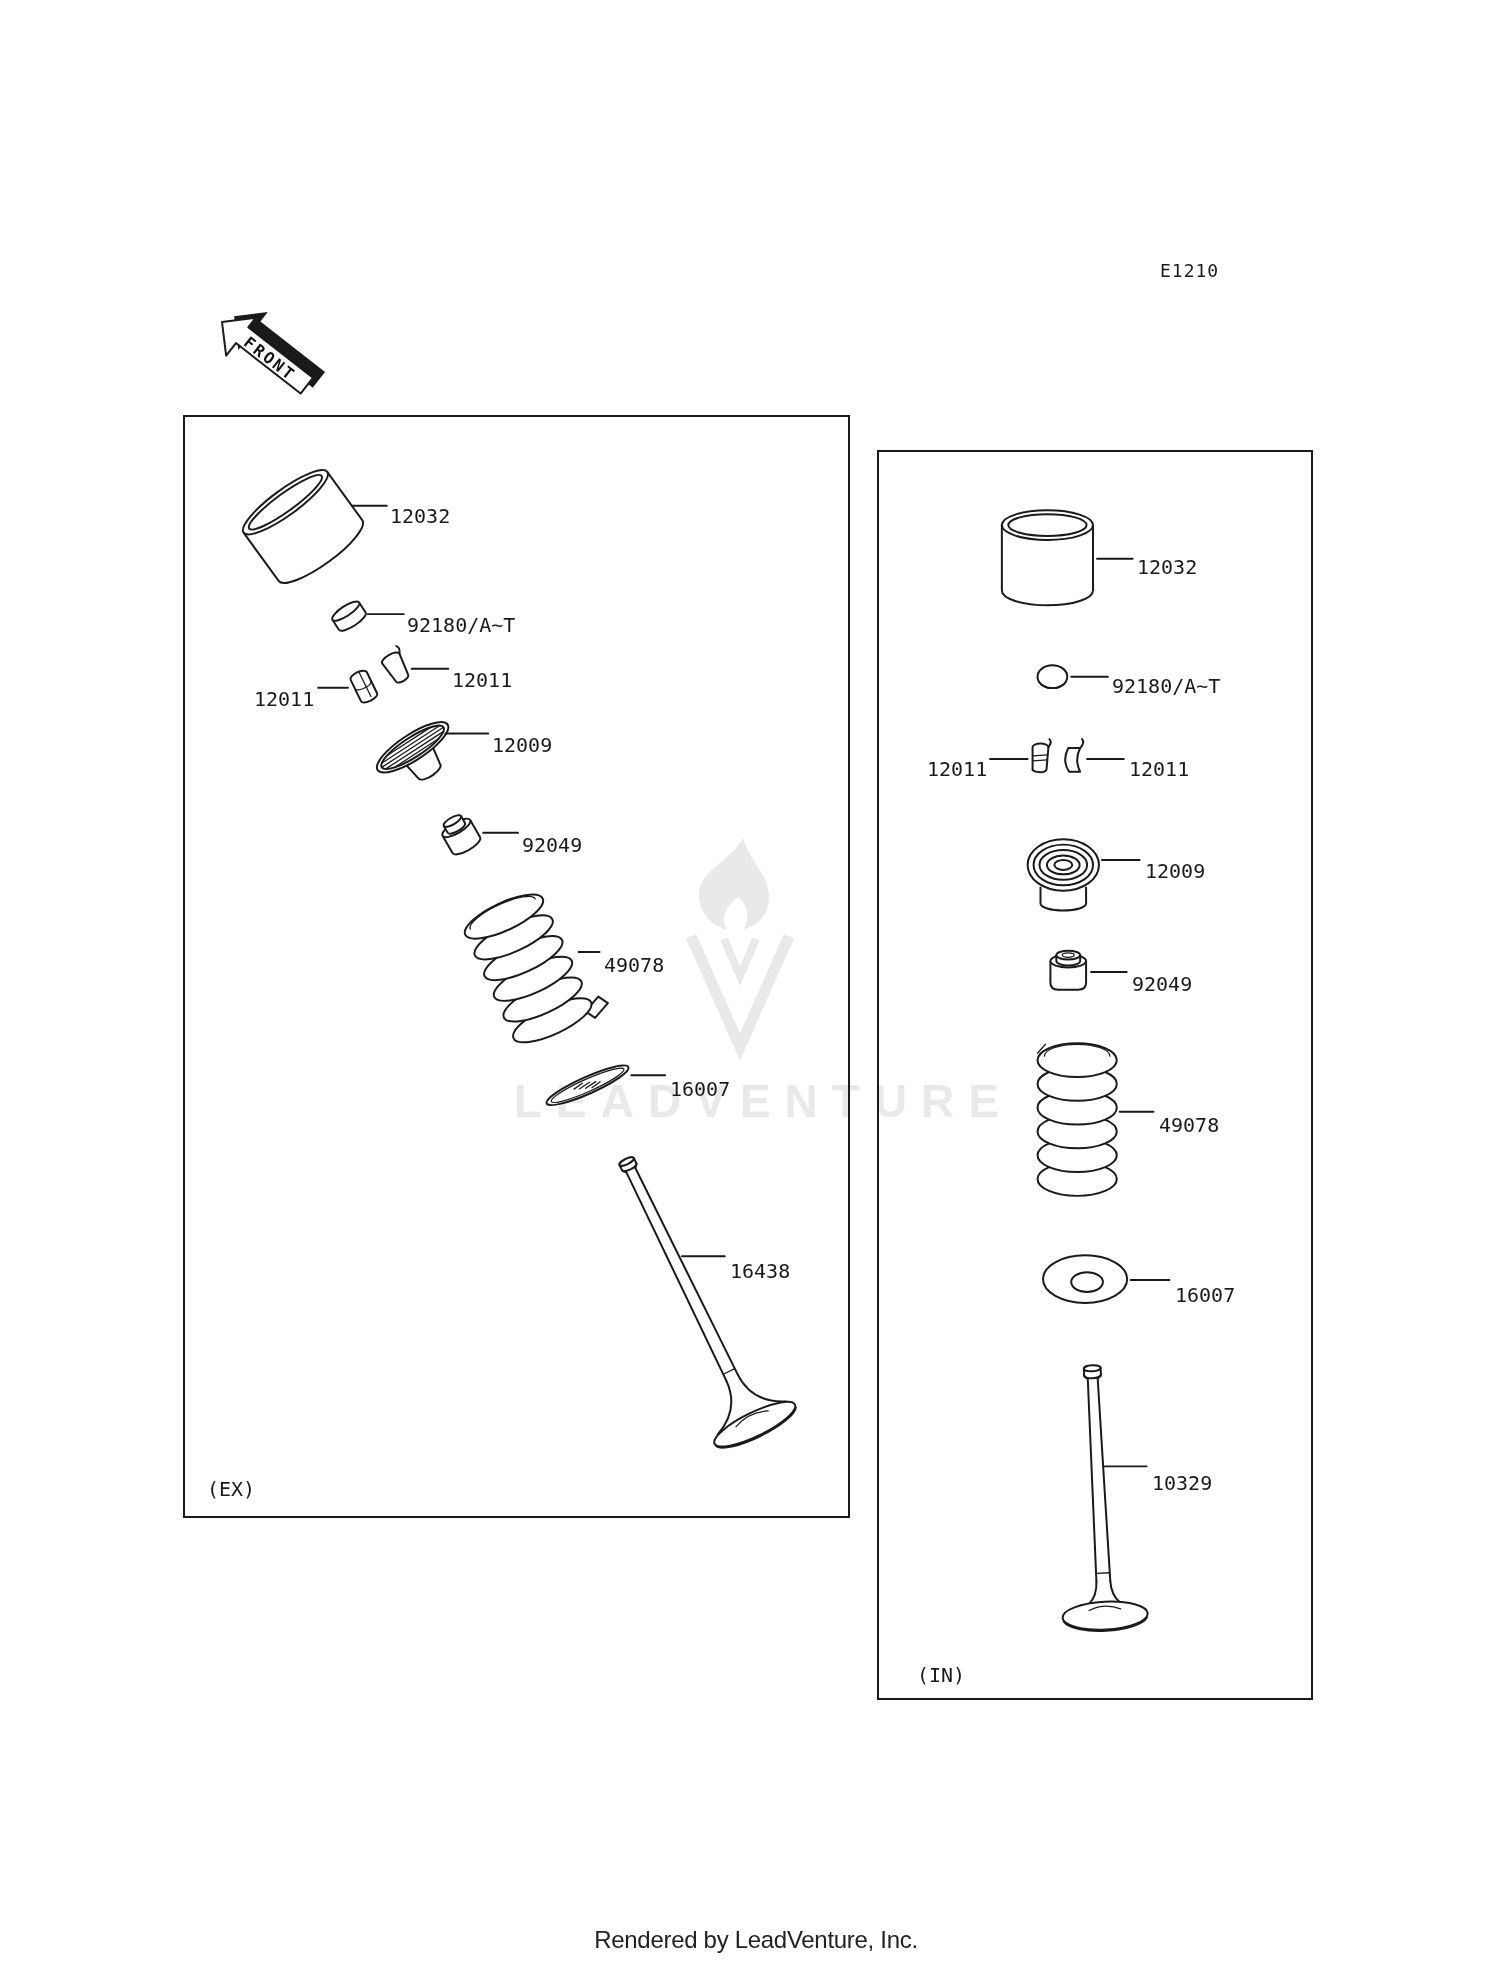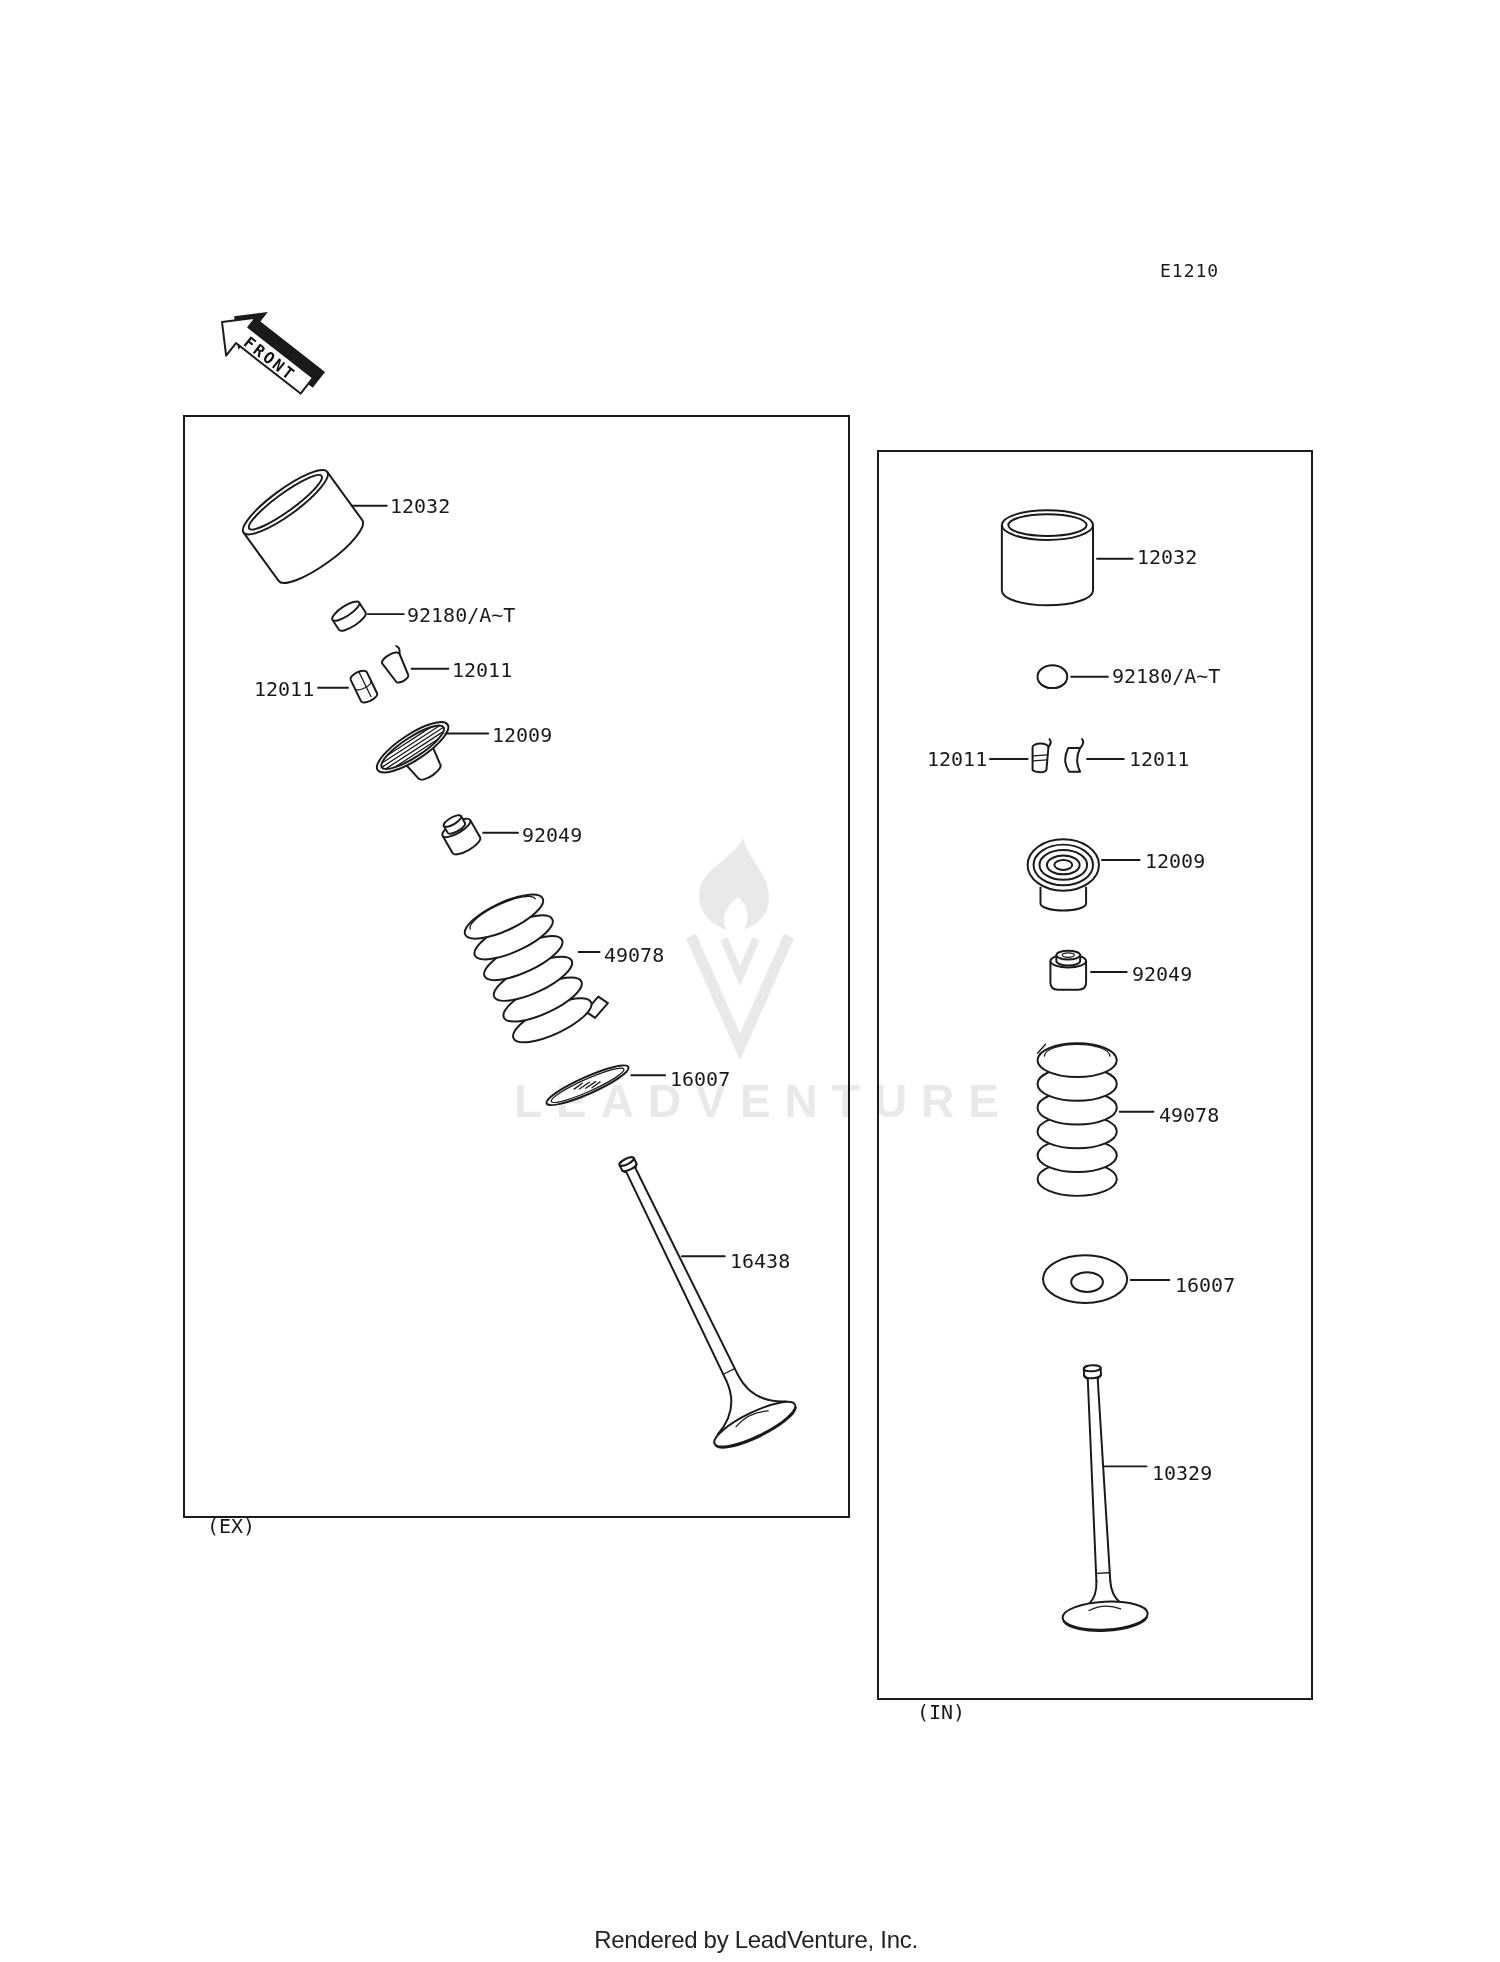"12032" .plabel { margin-top: none -> 10px }
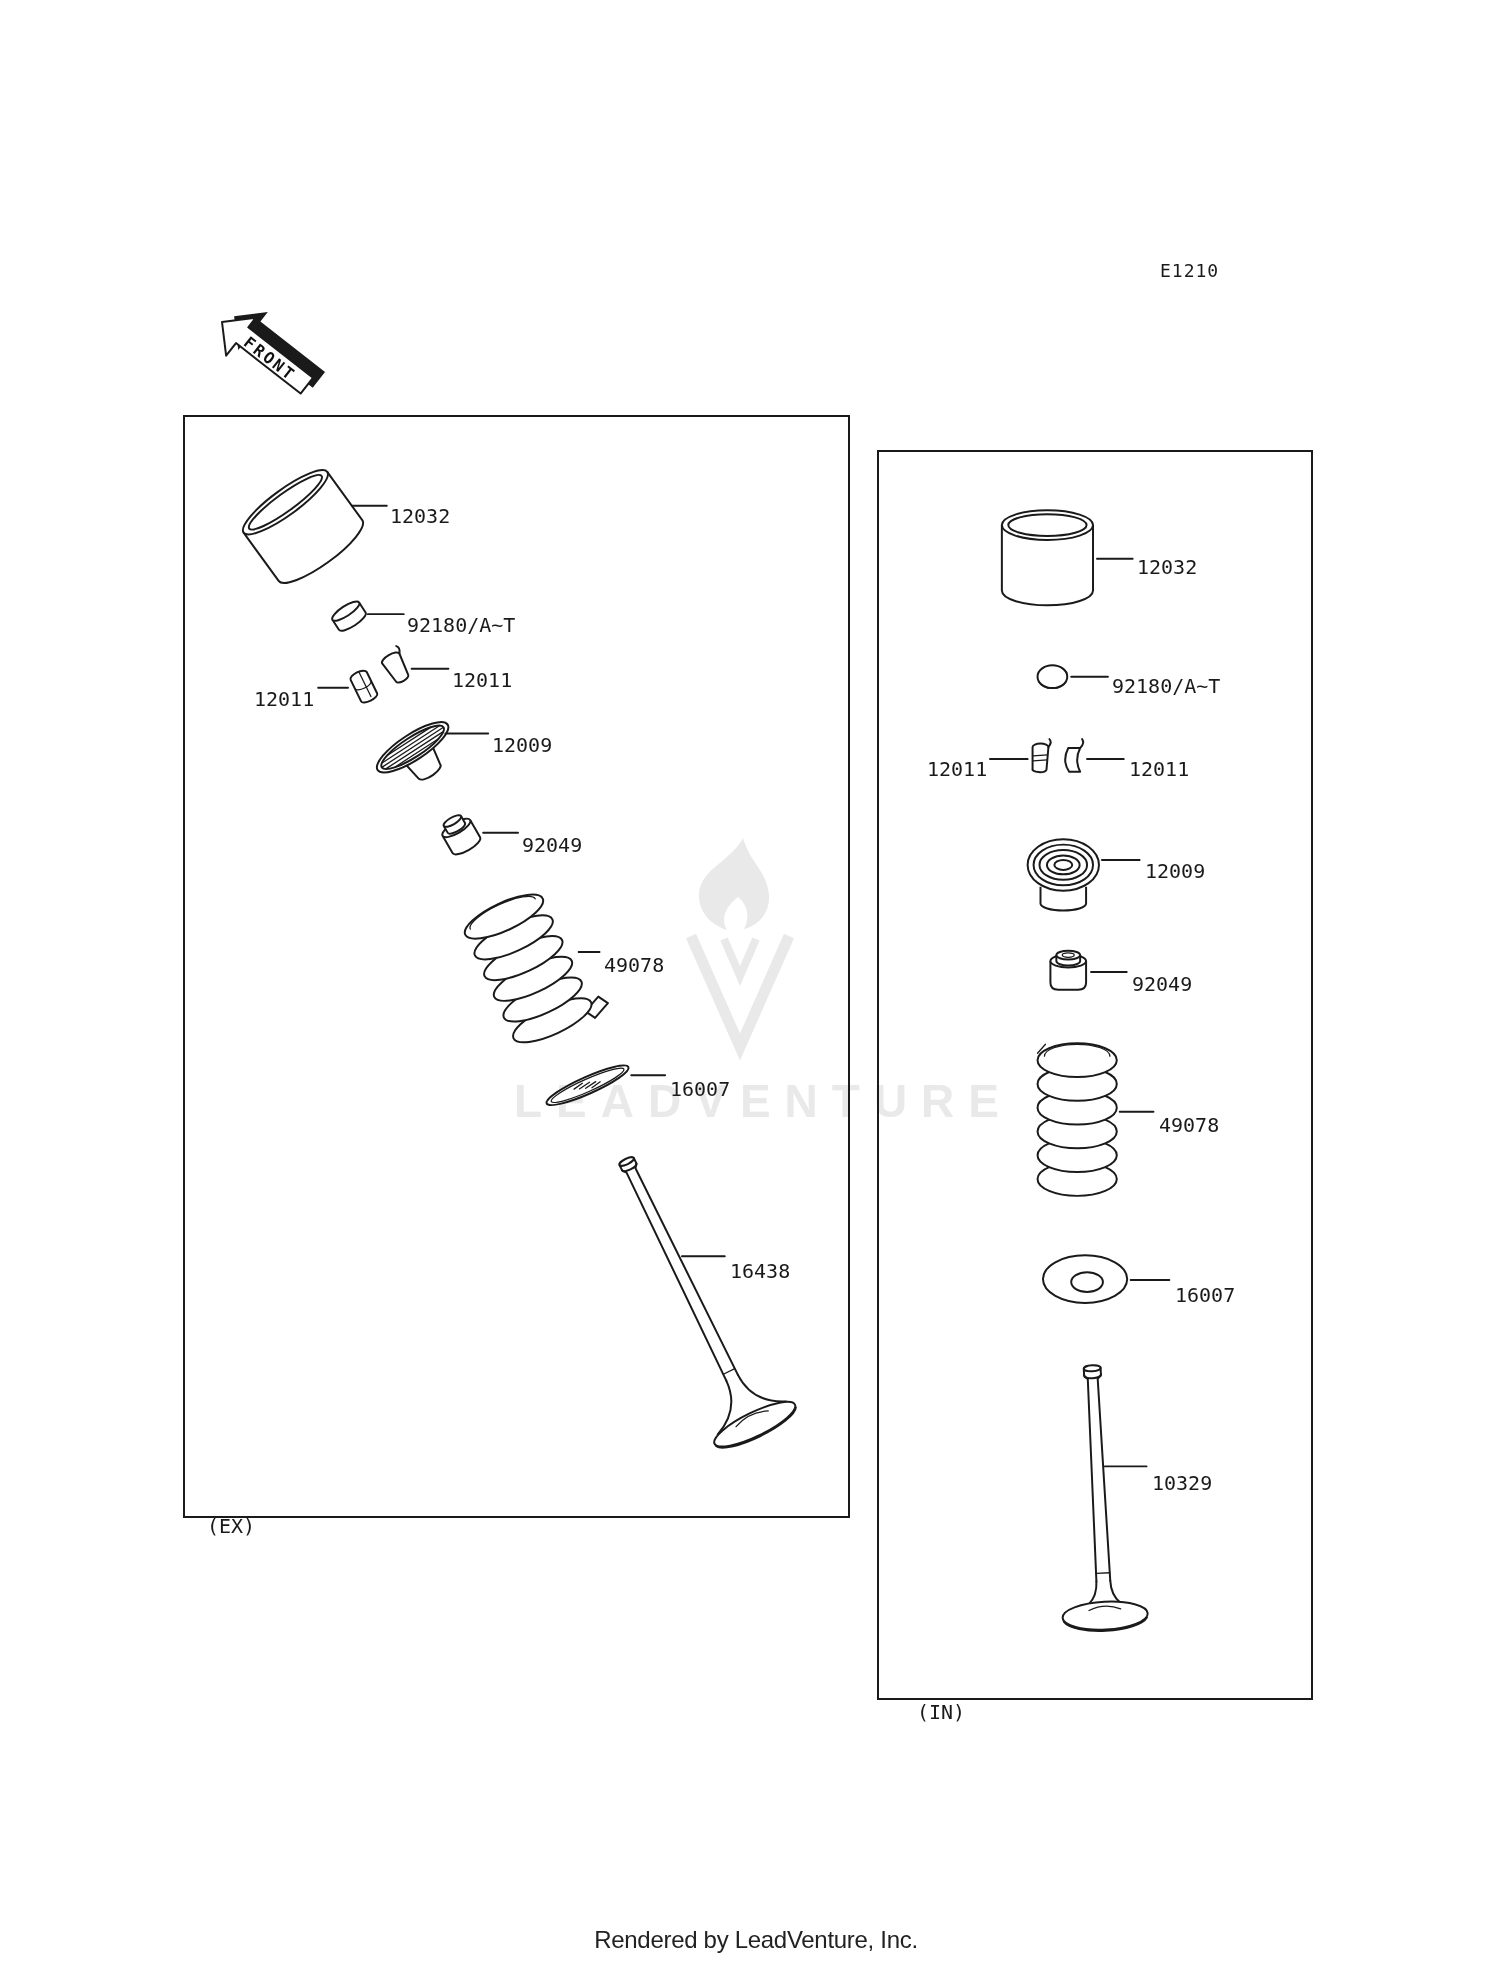"(EX)" .caption { margin-top: 37px -> none }
